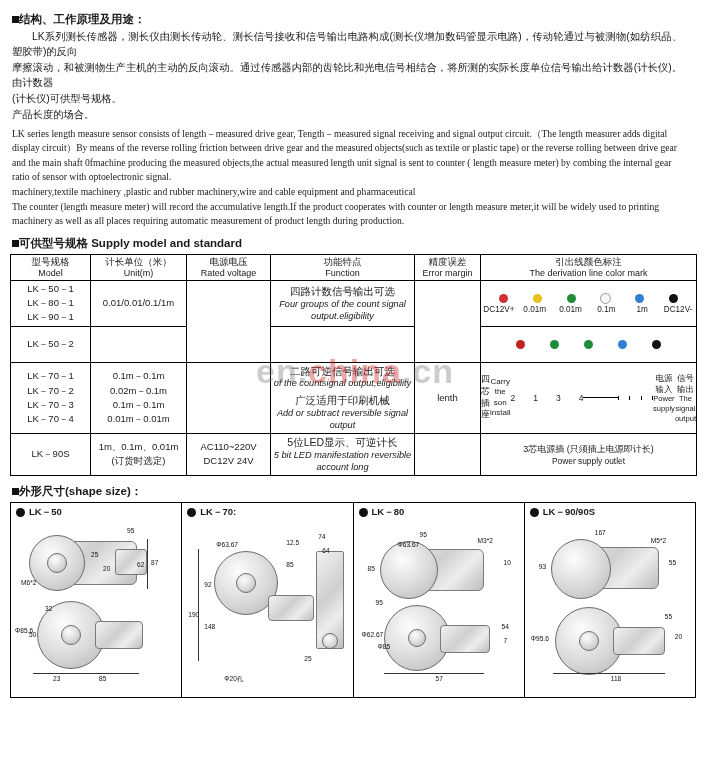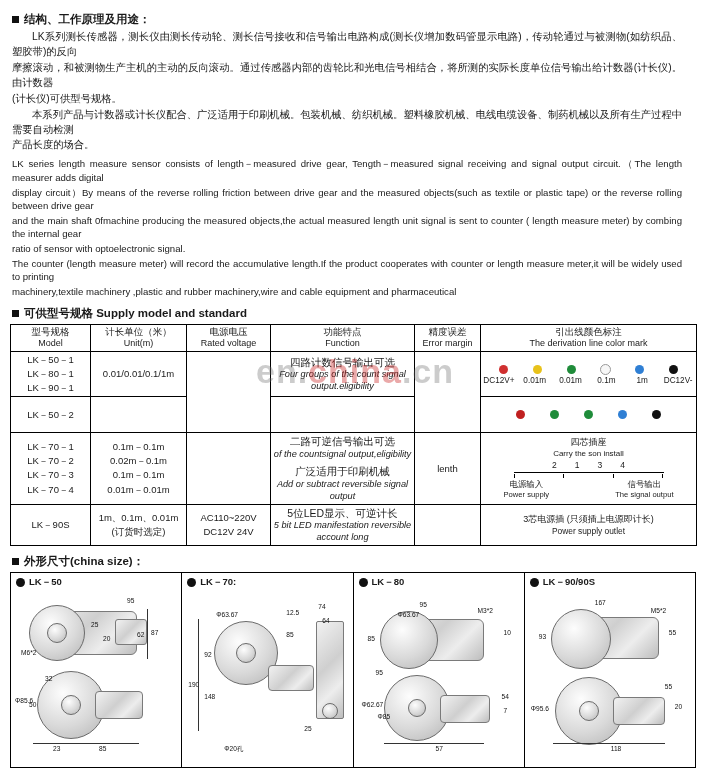"结构、工作原理及用途：" .sec-head { gap: 5px -> none }
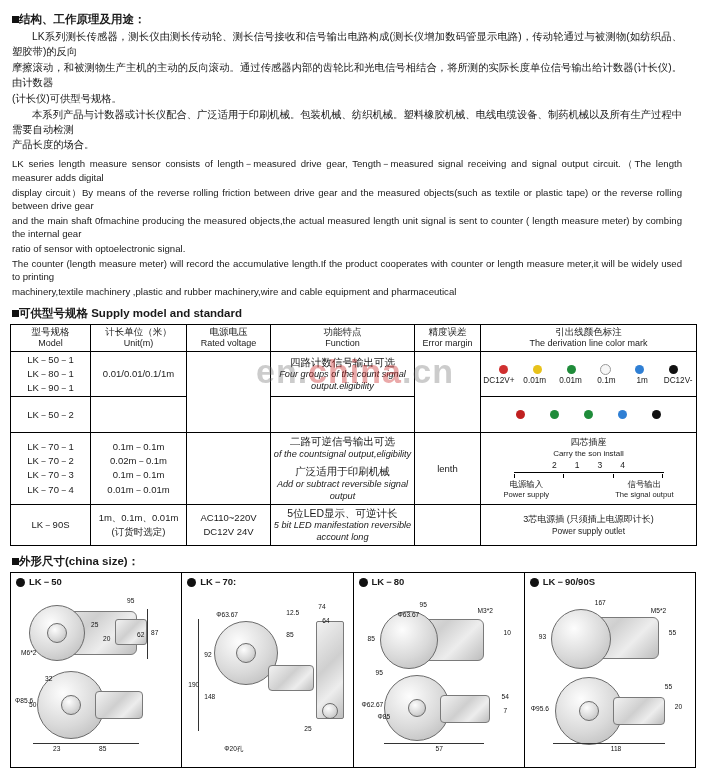"本系列产品与计数器或计长仪配合、广泛适用于印刷机械。包装机械、纺织机械。塑料橡胶" p.para { html: <p>本系列产品与计数器或计长仪配合、广泛适用于印刷机械。包装机械、纺织机械。塑料橡胶机械、电线电缆设备、制药机械以及所有生产过程中需要自动检测</p> -> none }
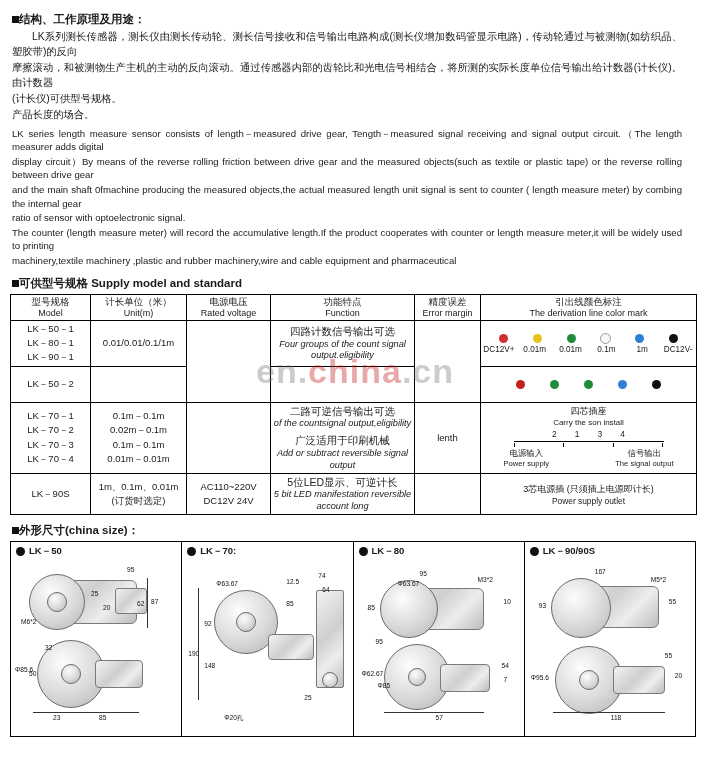"LK series length measure sensor" div { font-family: none -> Liberation Serif, serif }
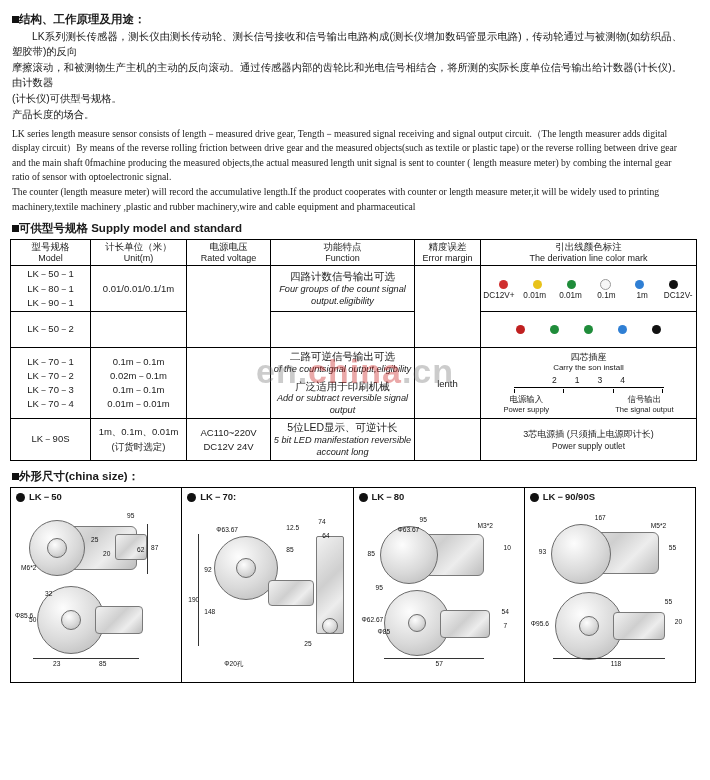"The counter (length measure meter)" p.para { order: before "machinery,textile machinery ,plastic and" -> after "machinery,textile machinery ,plastic and" }
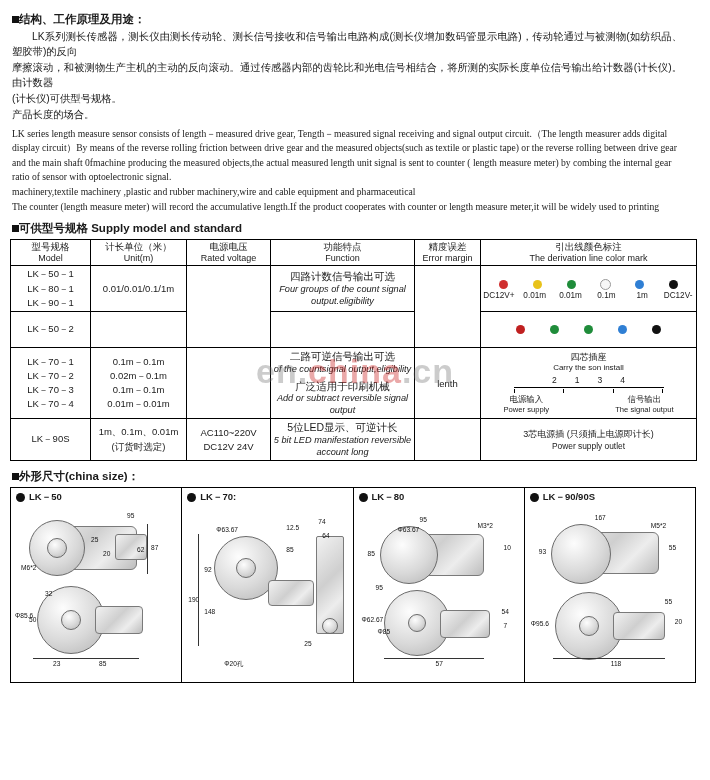"machinery as well as all" p.para { html: none -> <p>machinery as well as all places requiring automatic measurement of product length during production.</p> }
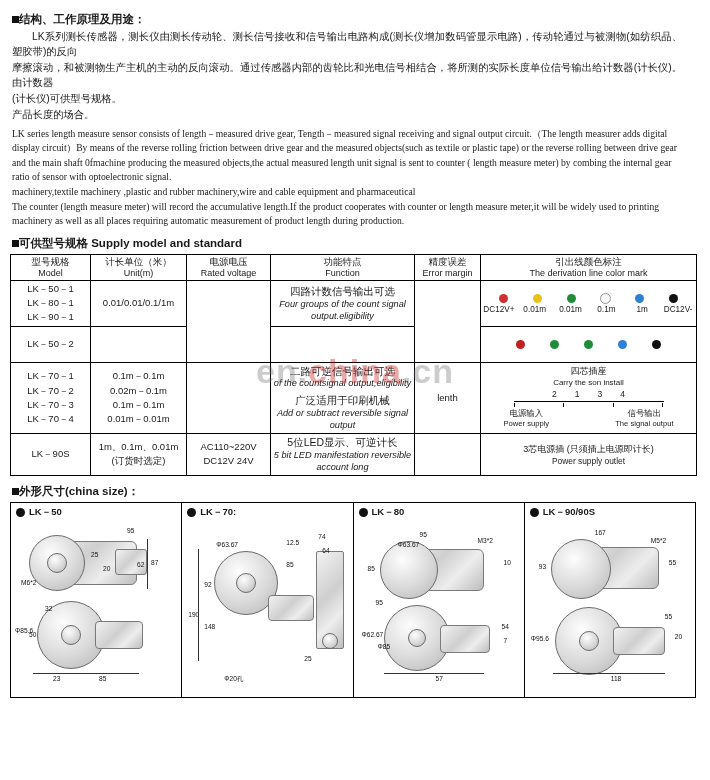"四芯插座" .son { flex-direction: column -> row }
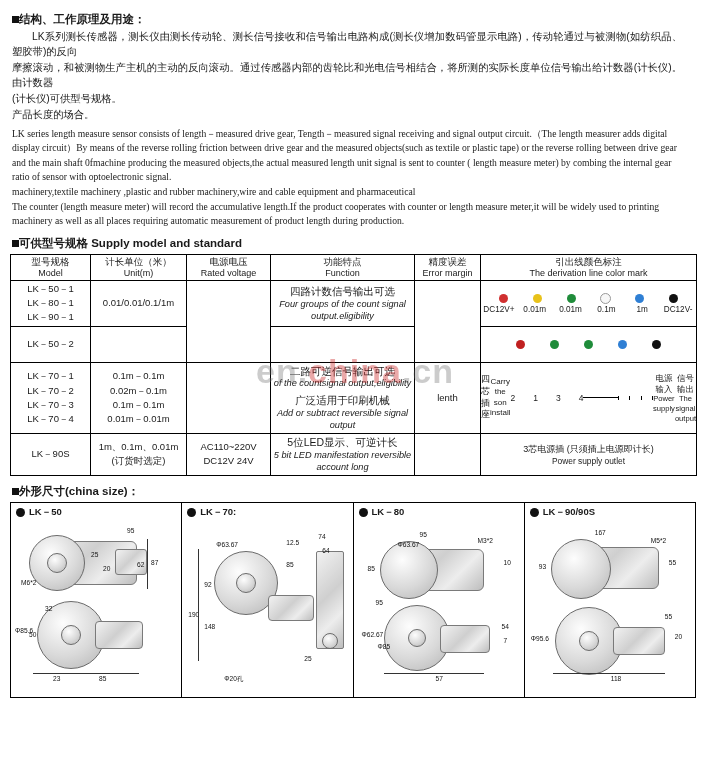"外形尺寸(china size)：" span { text: china -> shape }
